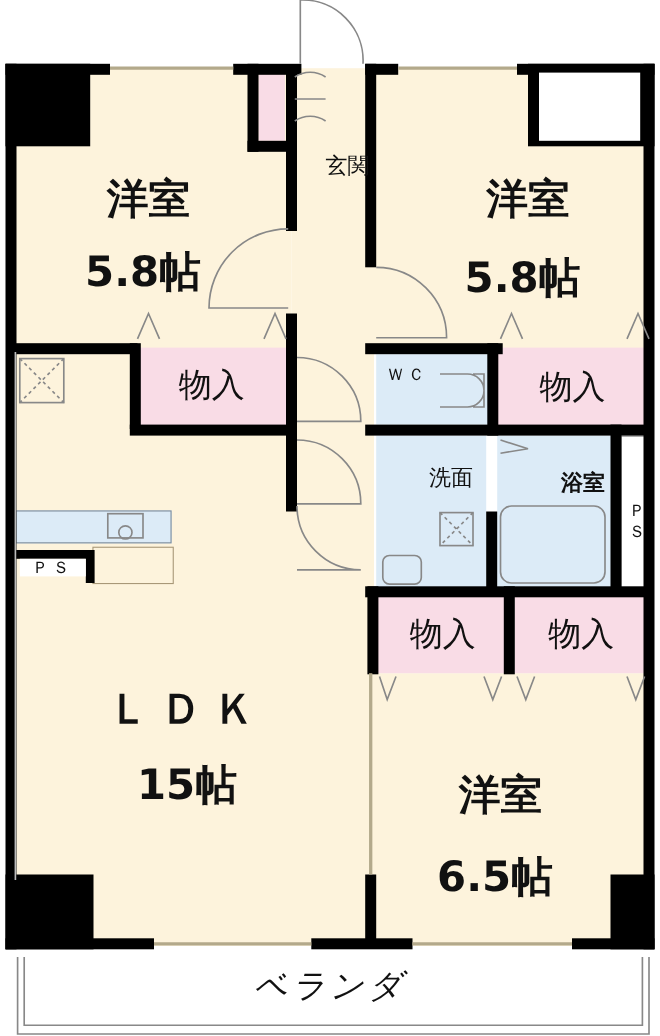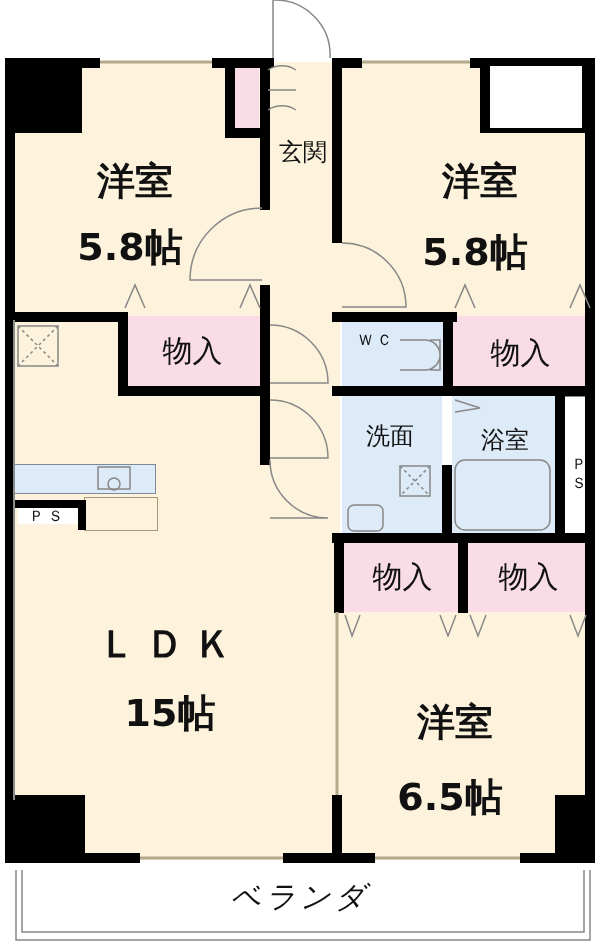"玄関" .sm { font-size: 24px -> 20px; text-align: none -> right }
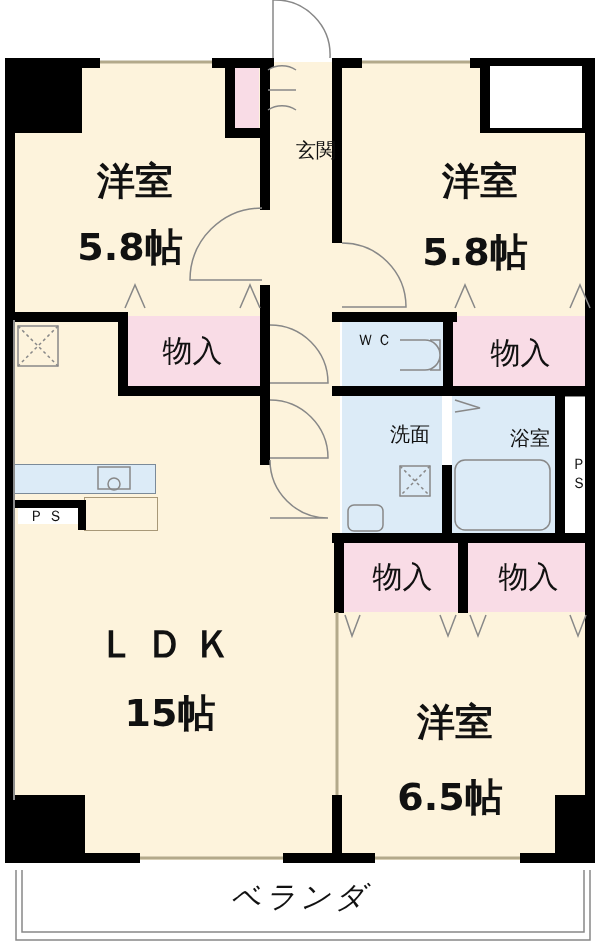"ＷＣ" div.lbl { text-align: right -> center }
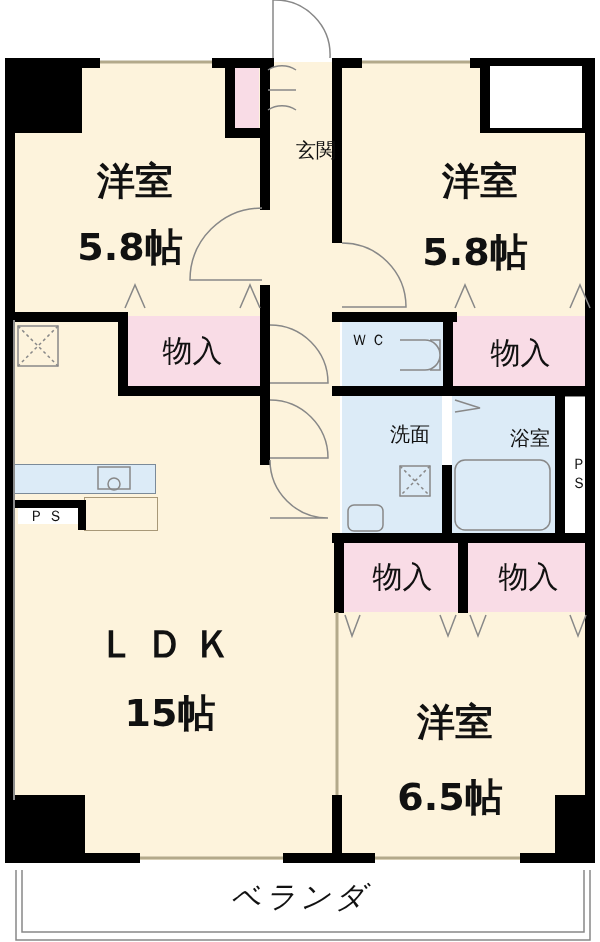"浴室" div.lbl { font-weight: none -> bold }
